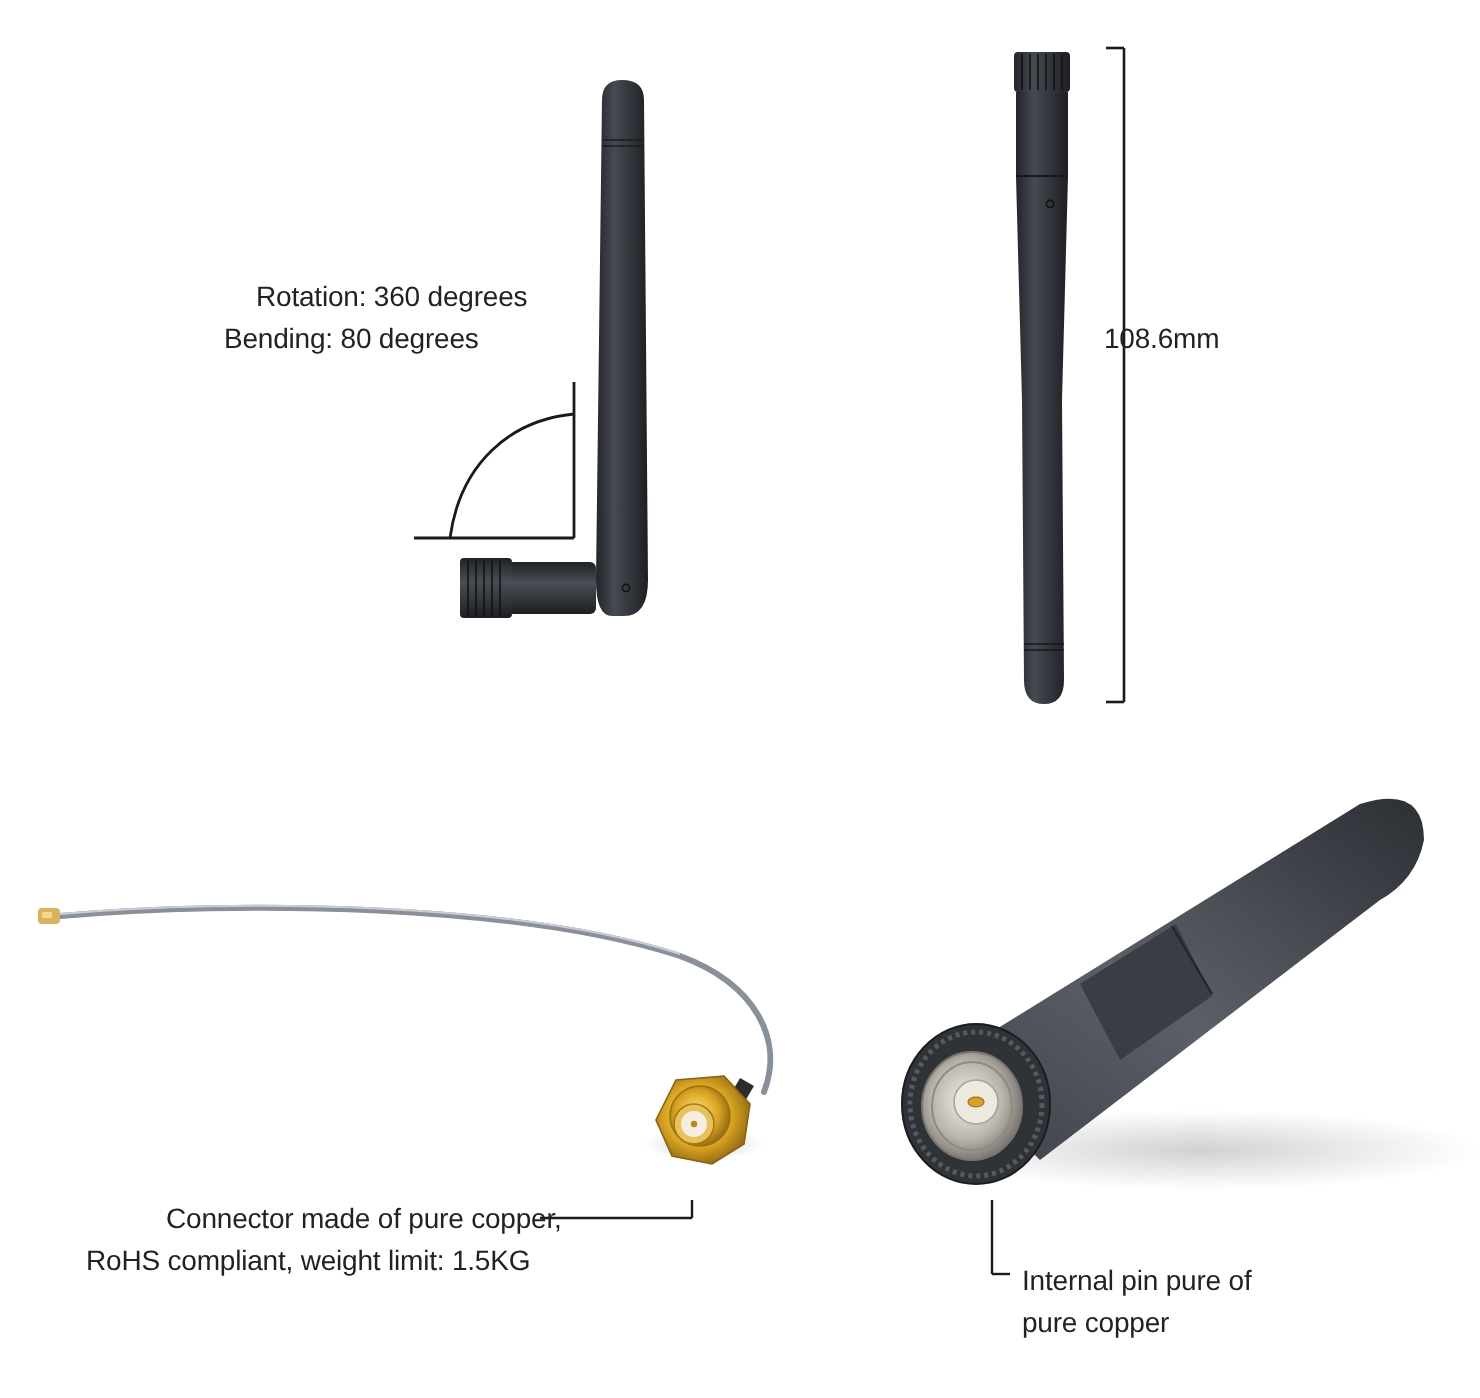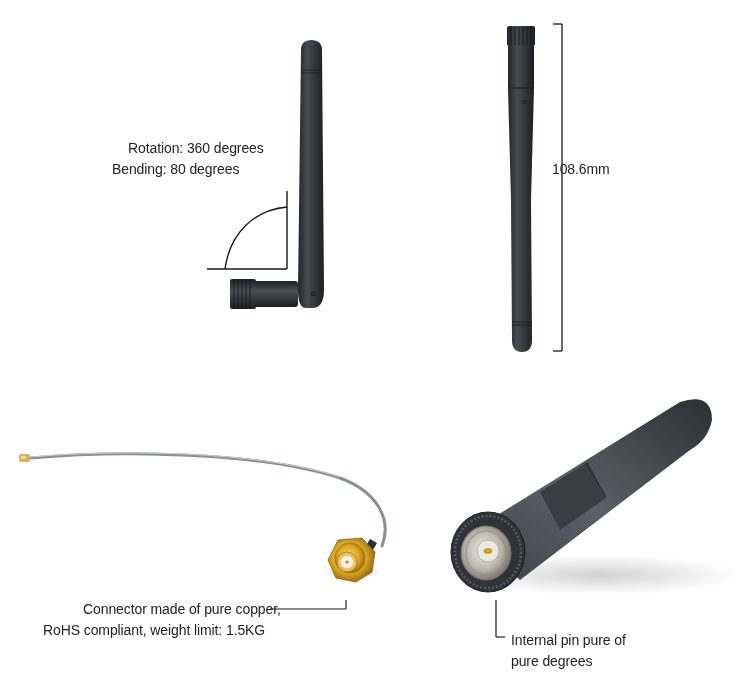"pure degrees" div.abs { text: degrees -> copper }
